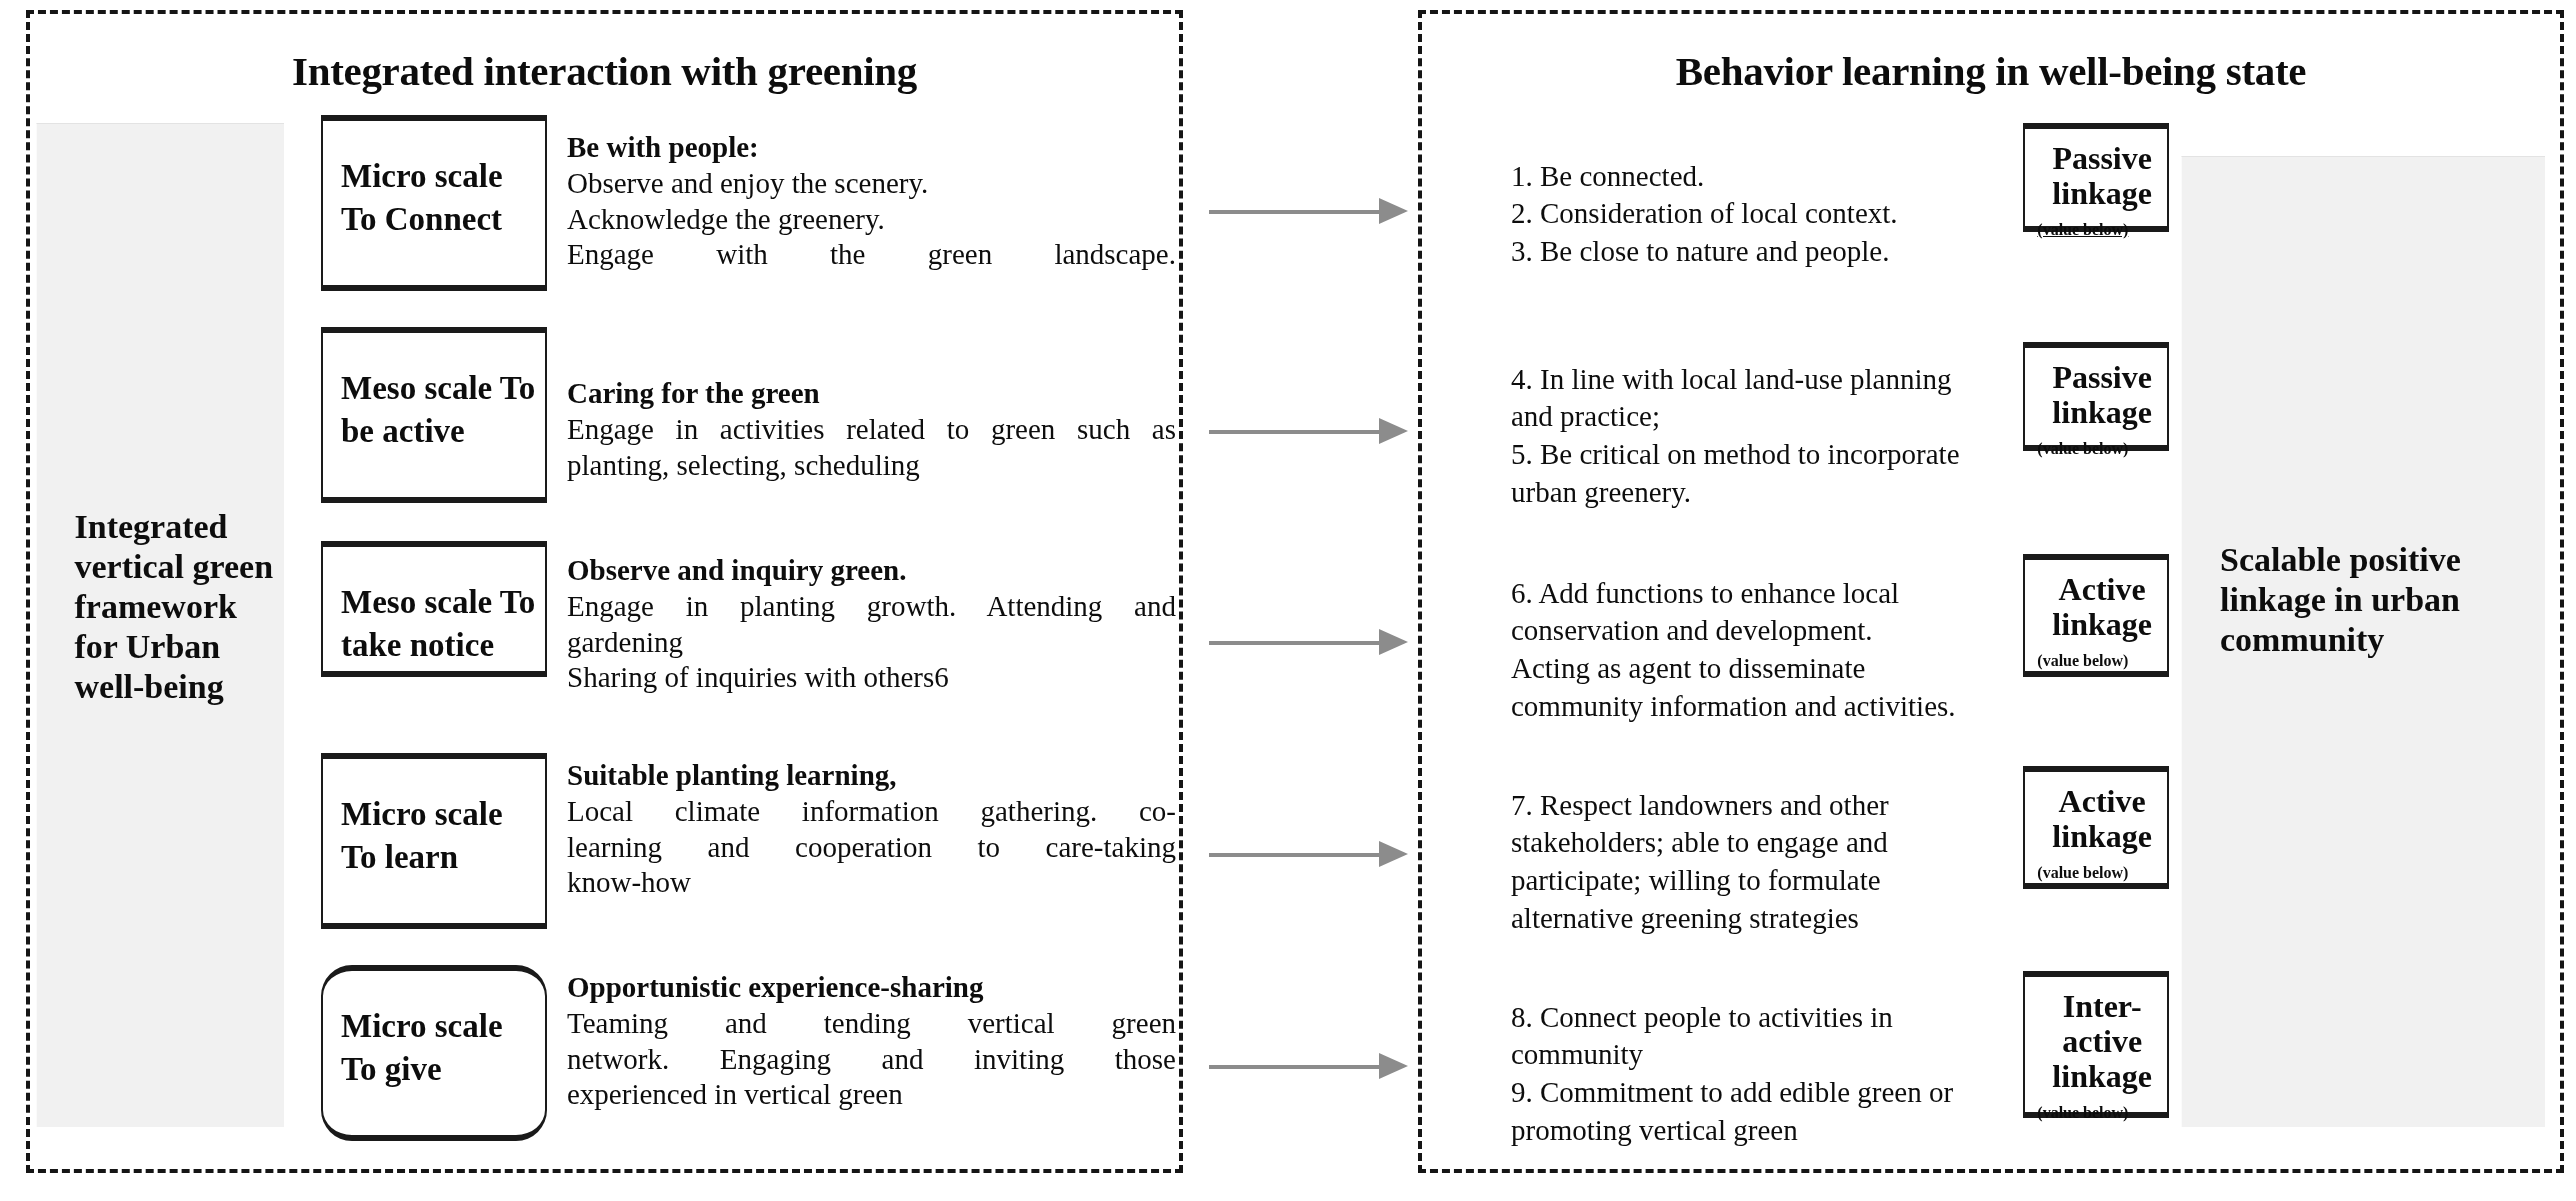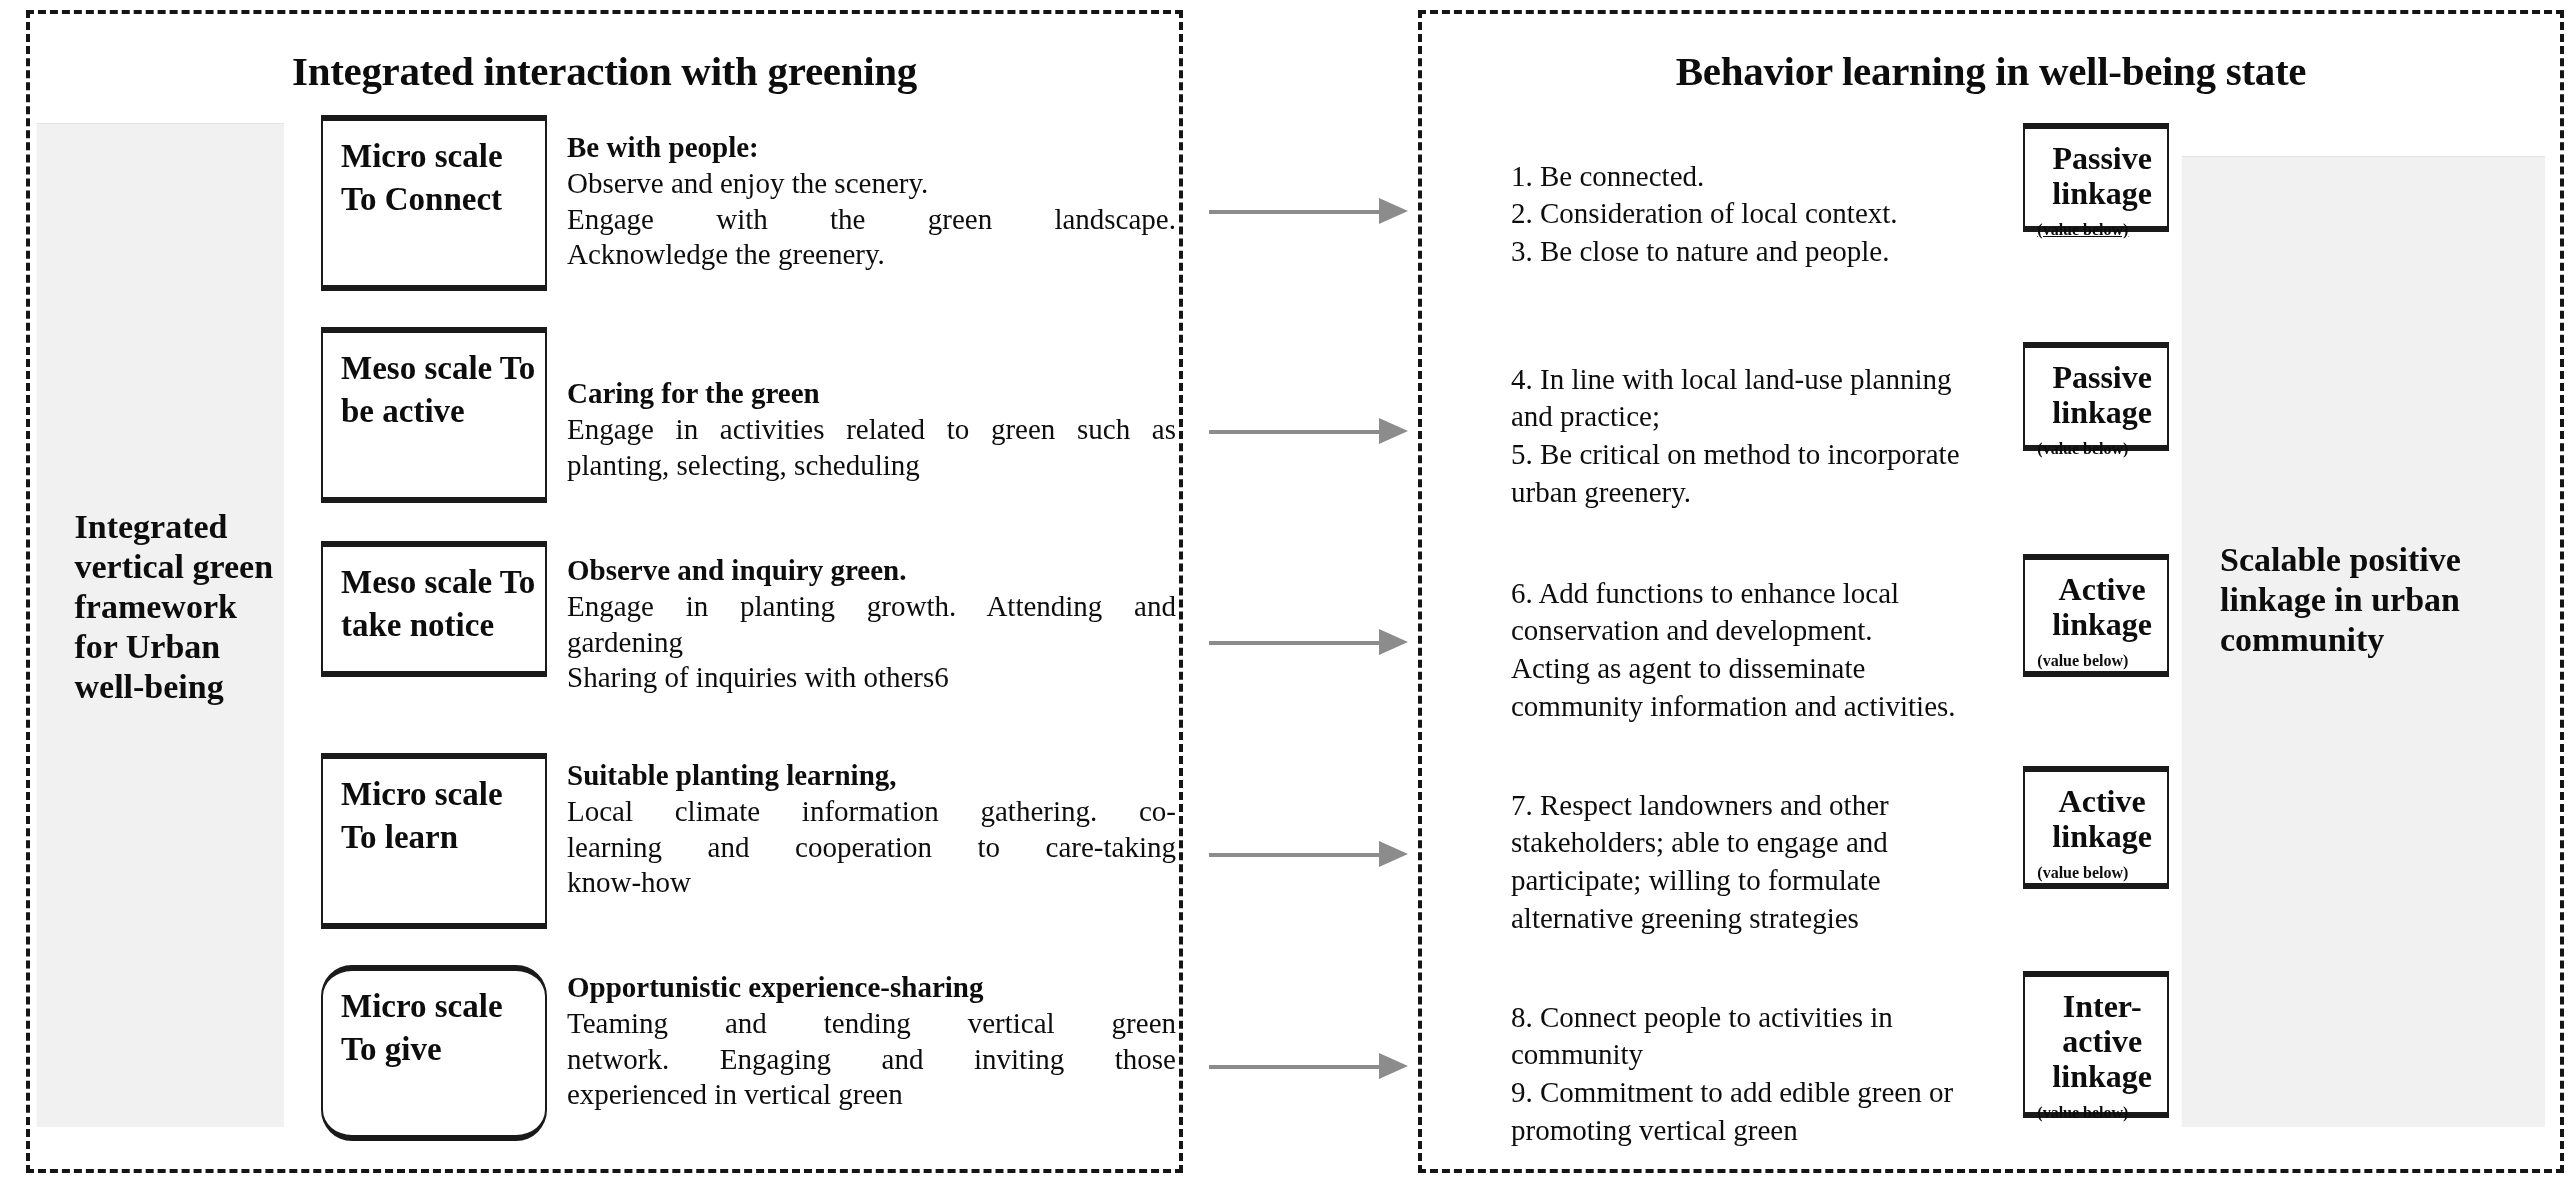"Micro scale To Connect" .scale-box { padding: 14px 0 0 18px -> 34px 0 0 18px }
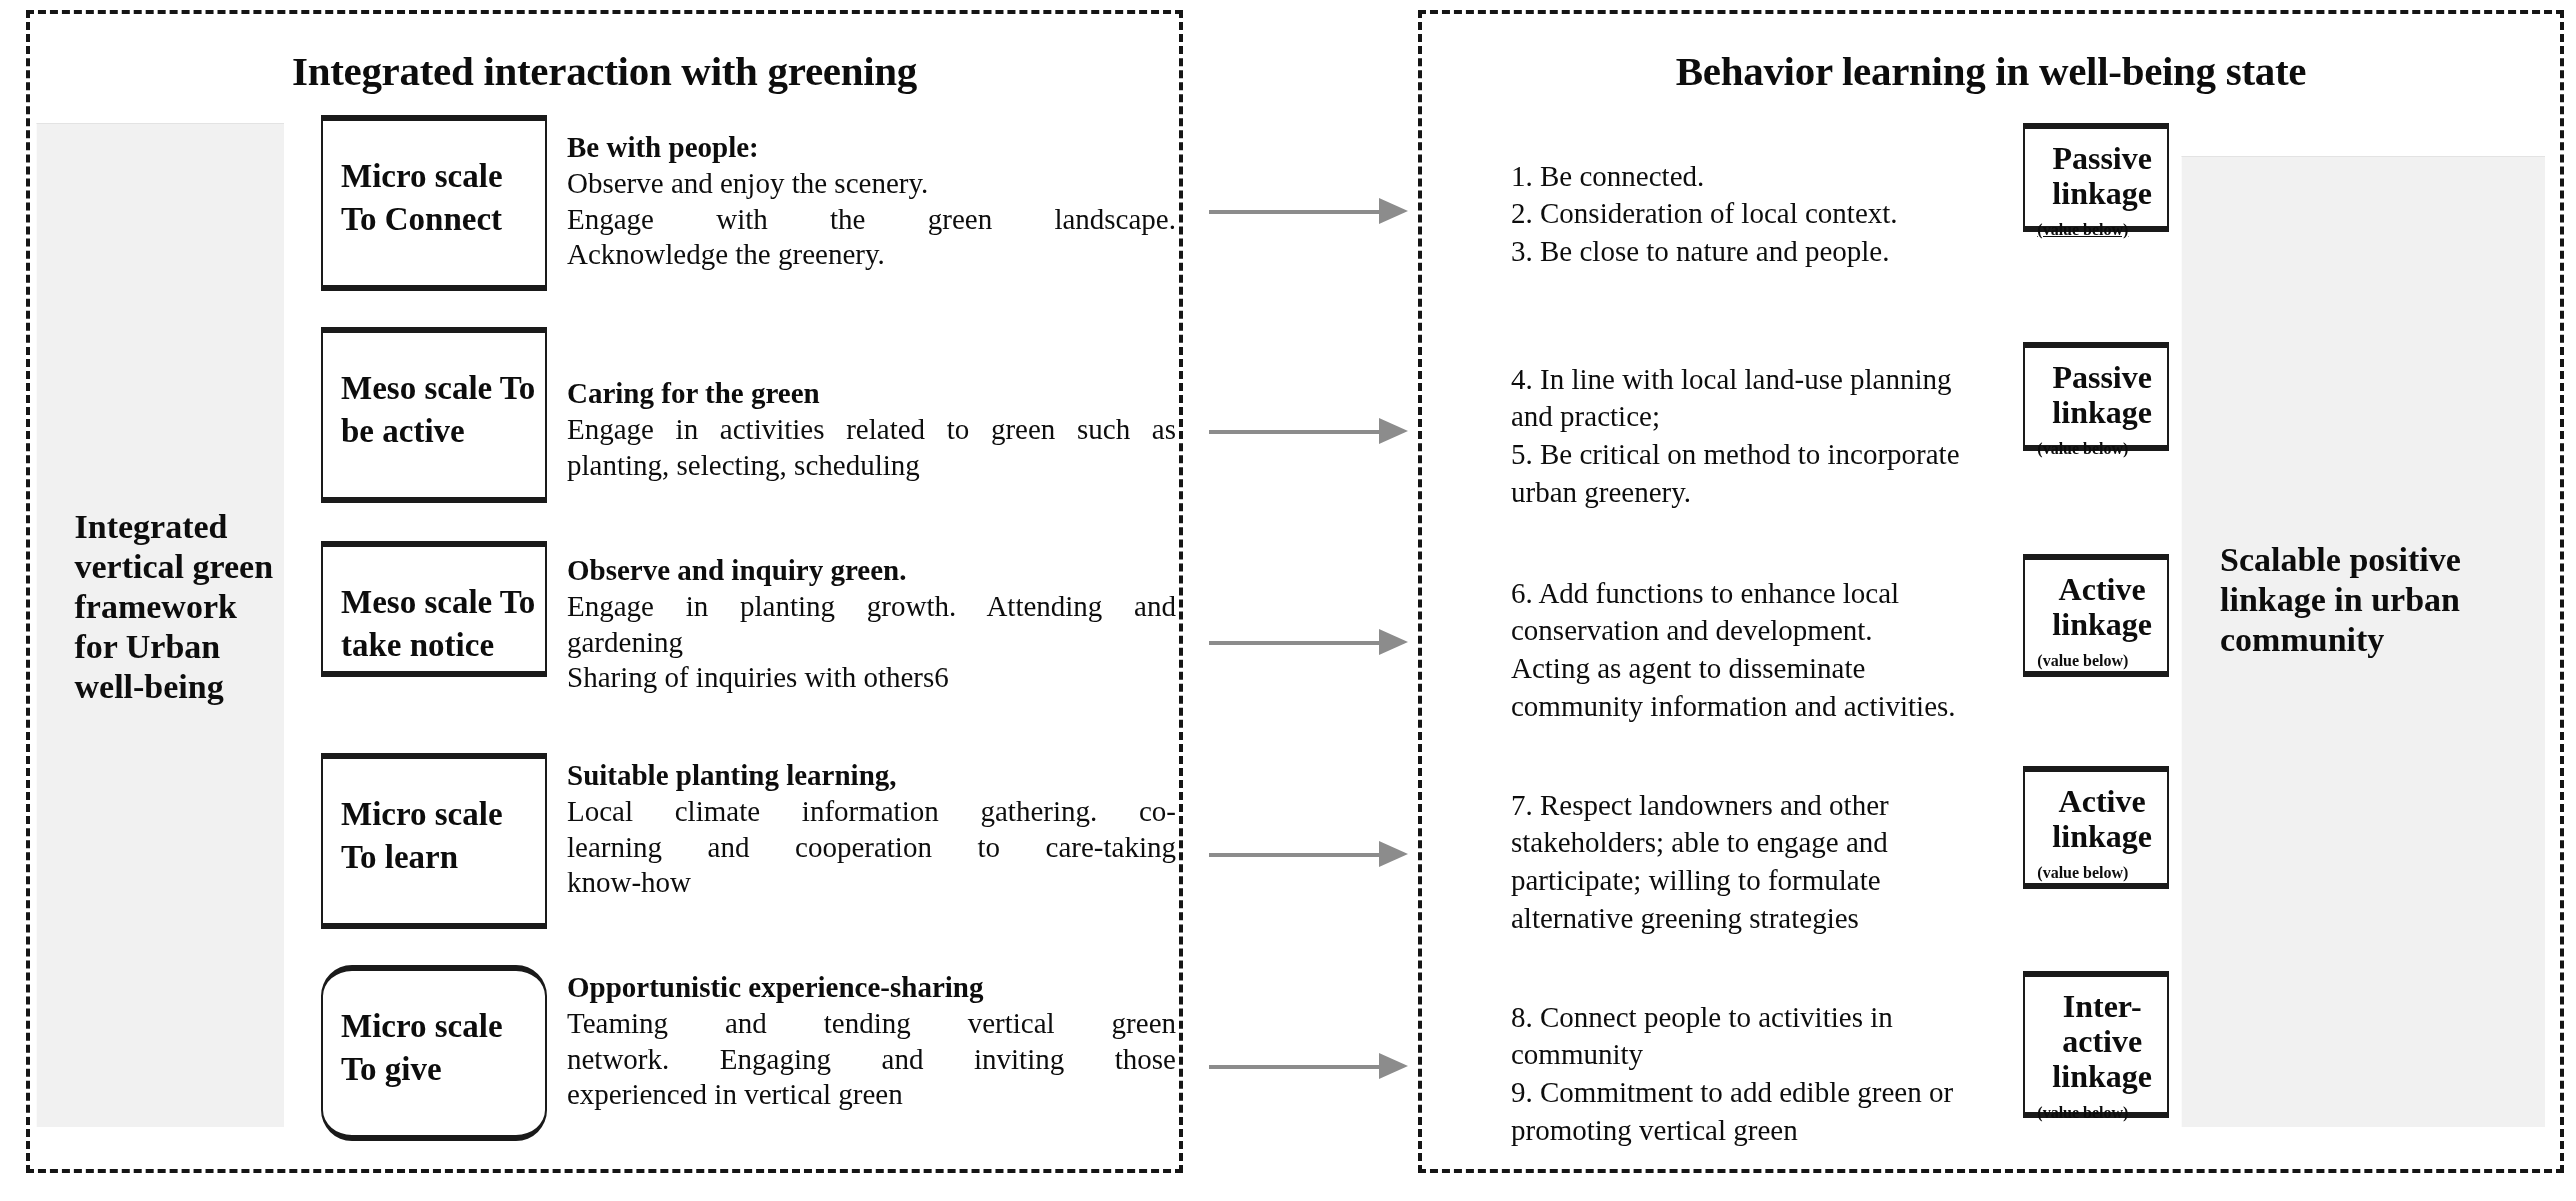"Engage with the green landscape." span.desc-line { order: before "Acknowledge the greenery." -> after "Acknowledge the greenery." }
